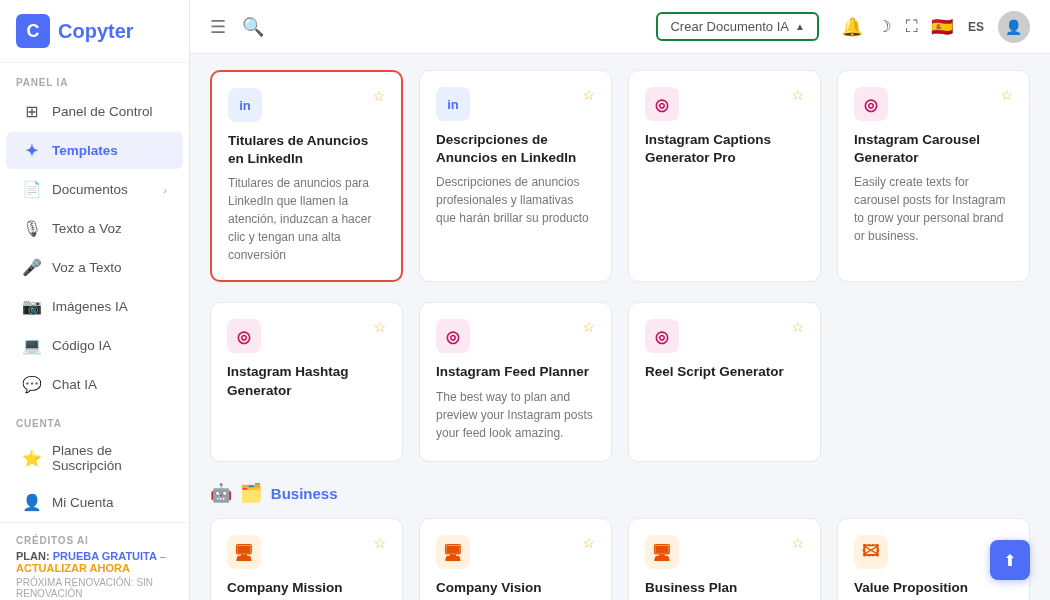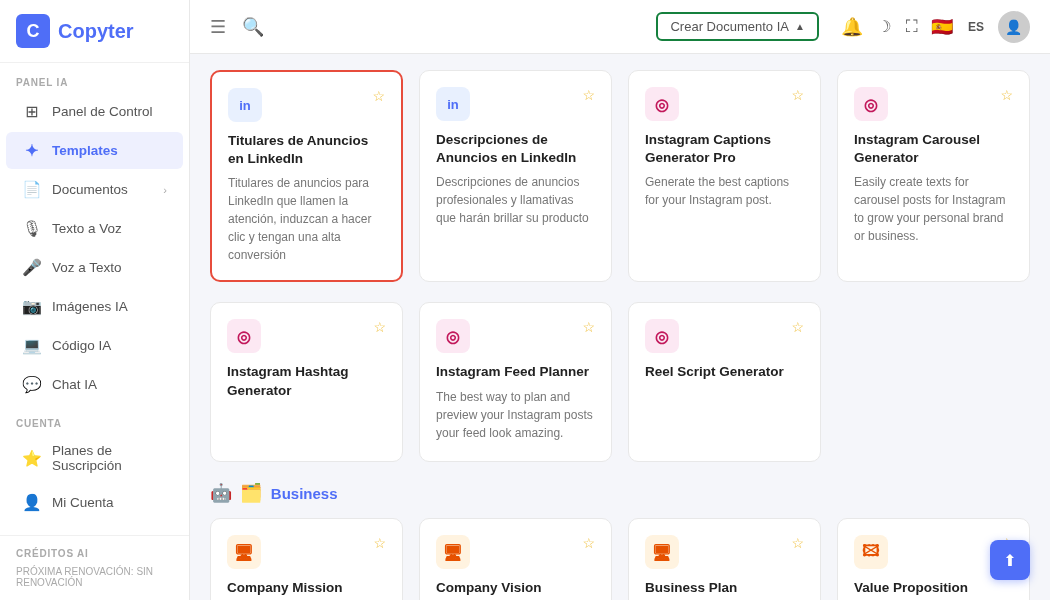"Generate the best captions for" div.card-desc { html: <div>Generate the best captions for your Instagram post.</div> -> none }
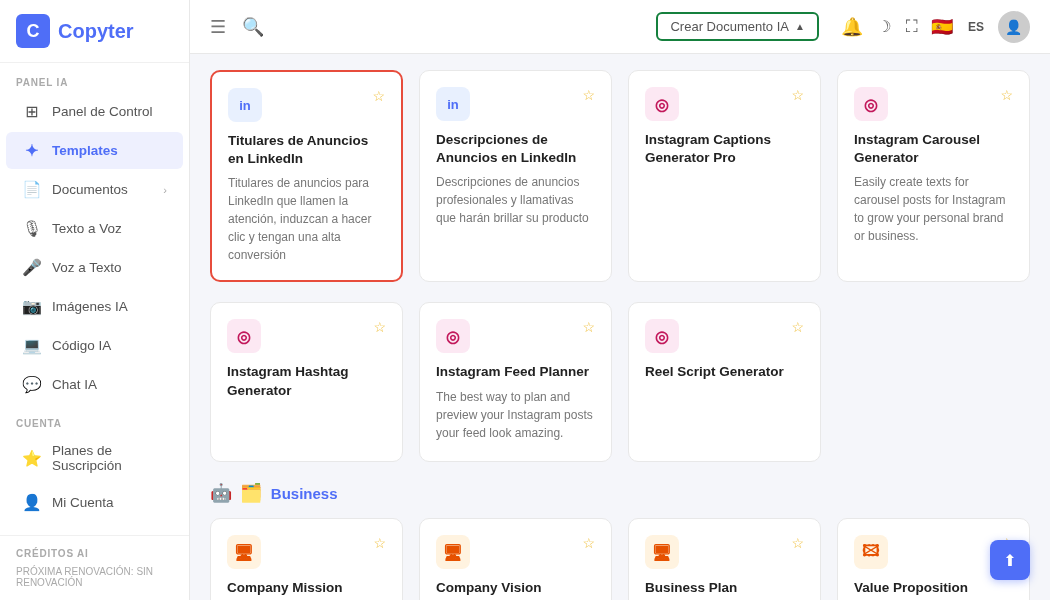"PLAN: PRUEBA GRATUITA – ACTUALIZAR" div { html: none -> <div> <span>PLAN:</span> <a>PRUEBA GRATUITA</a> <span> – </span> <a>ACTUALIZAR AHORA</a> </div> }
